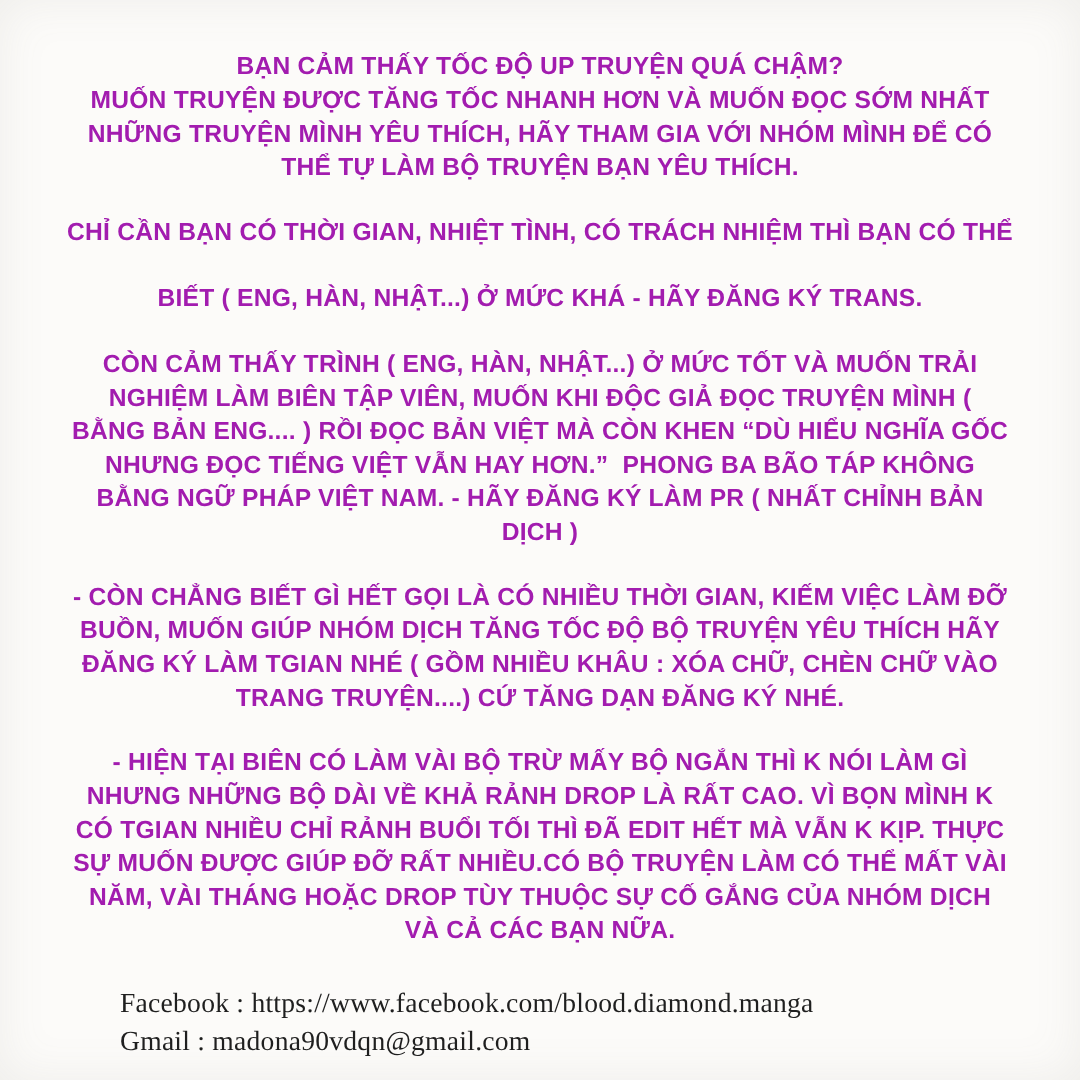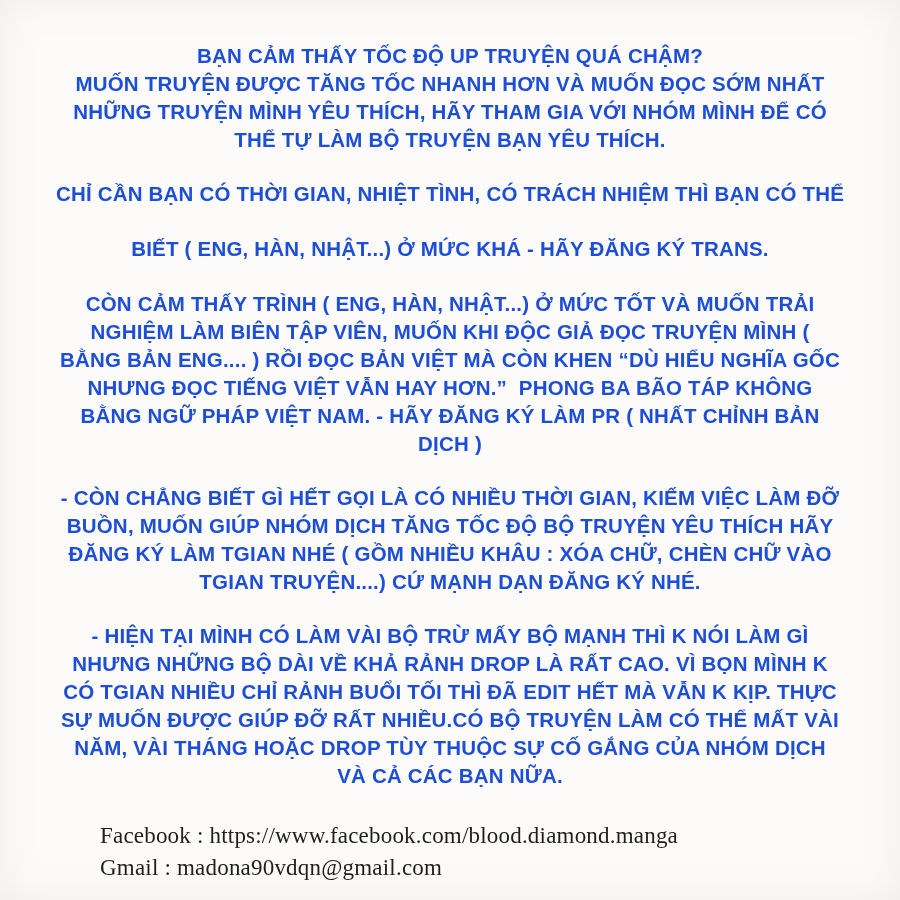"BẠN CẢM THẤY TỐC ĐỘ" .notice { color: #1d4ed8 -> #a21caf }
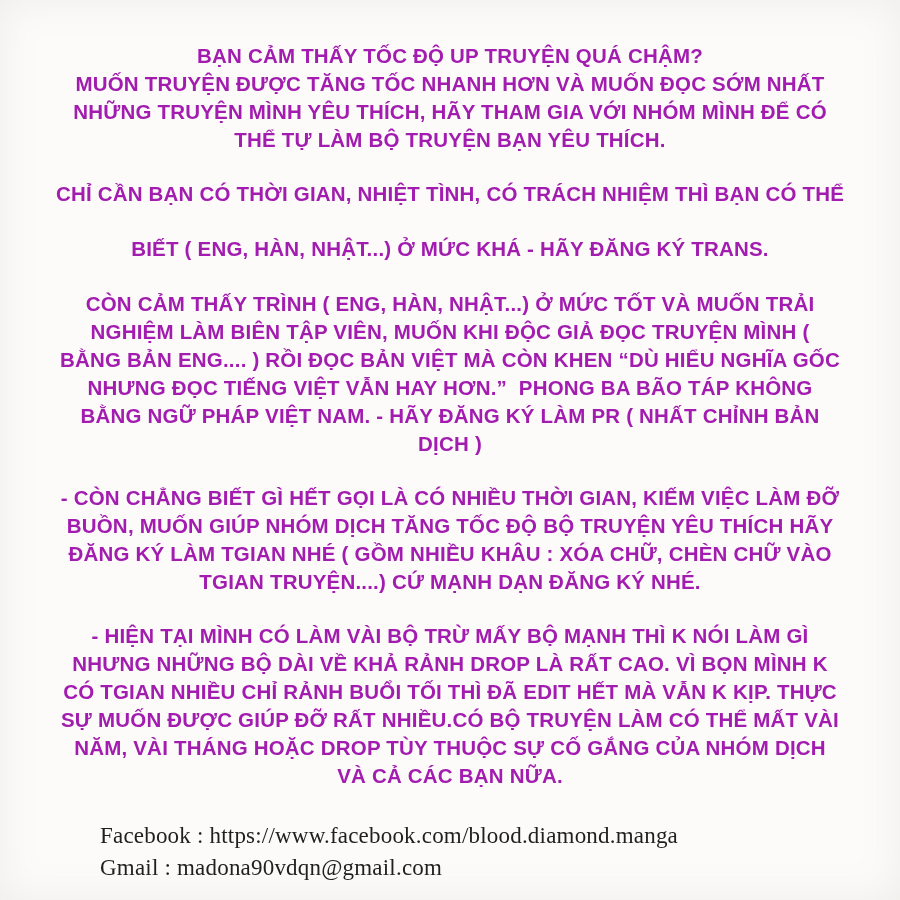"TGIAN TRUYỆN....) CỨ MẠNH DẠN" div.line { text: TGIAN TRUYỆN....) CỨ MẠNH -> TRANG TRUYỆN....) CỨ TĂNG }
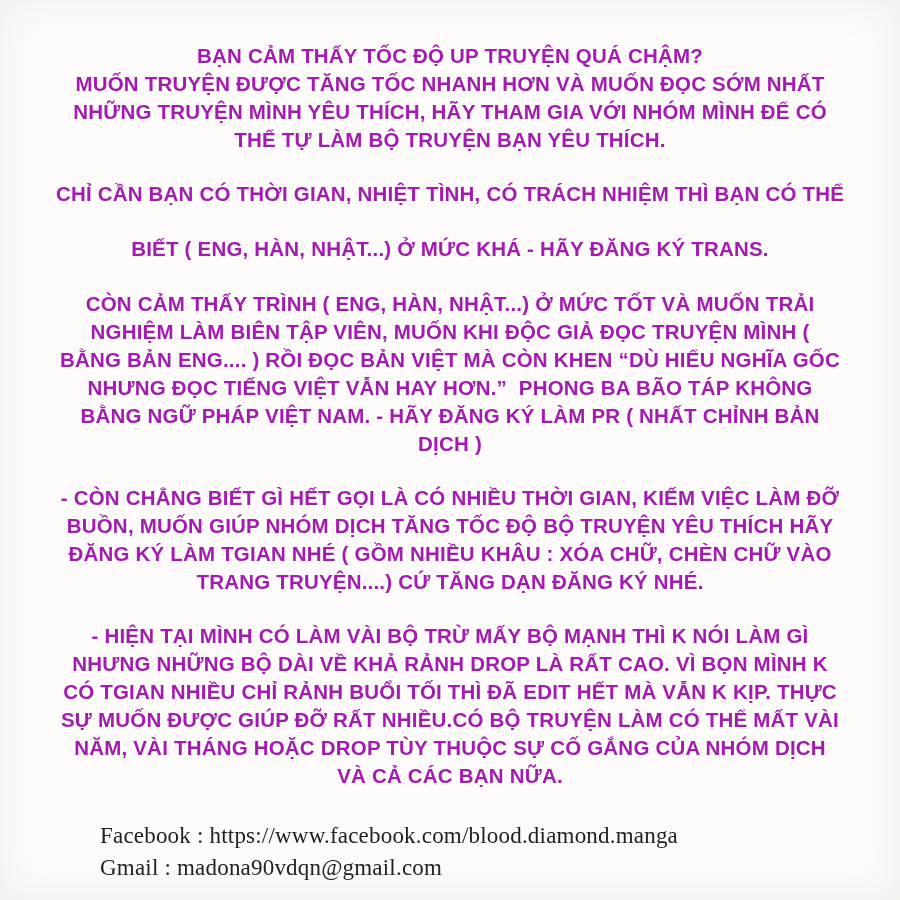"- HIỆN TẠI MÌNH CÓ" div.line { text: MÌNH CÓ LÀM VÀI BỘ TRỪ MẤY BỘ MẠNH -> BIÊN CÓ LÀM VÀI BỘ TRỪ MẤY BỘ NGẮN }
